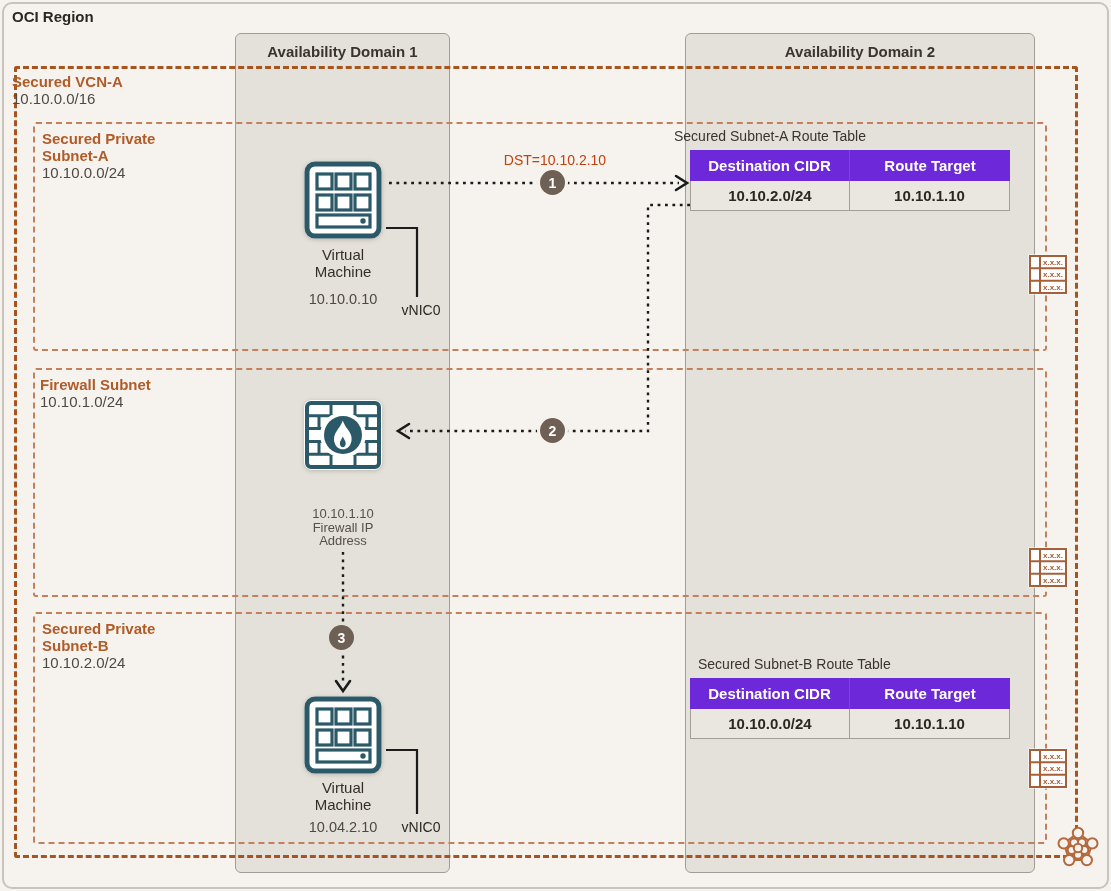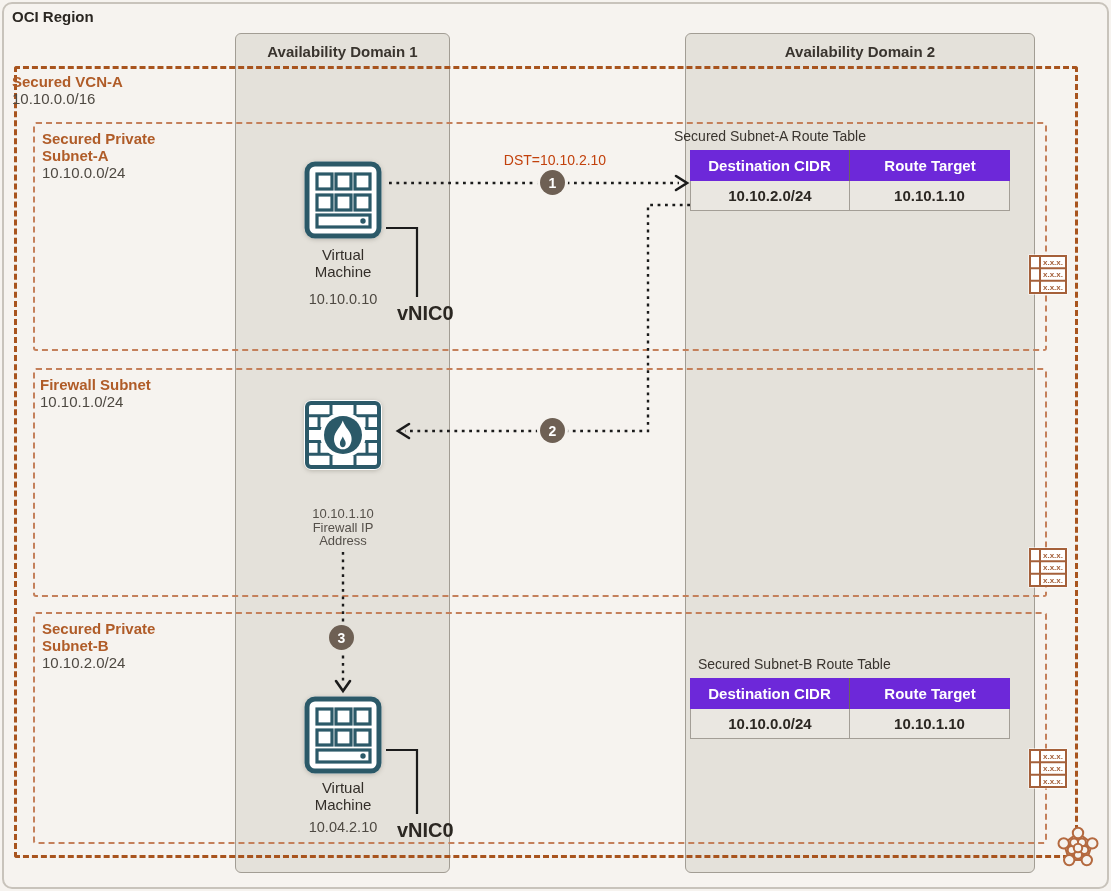"vNIC0" .nic { font-size: 20px -> 14px; font-weight: bold -> normal }
